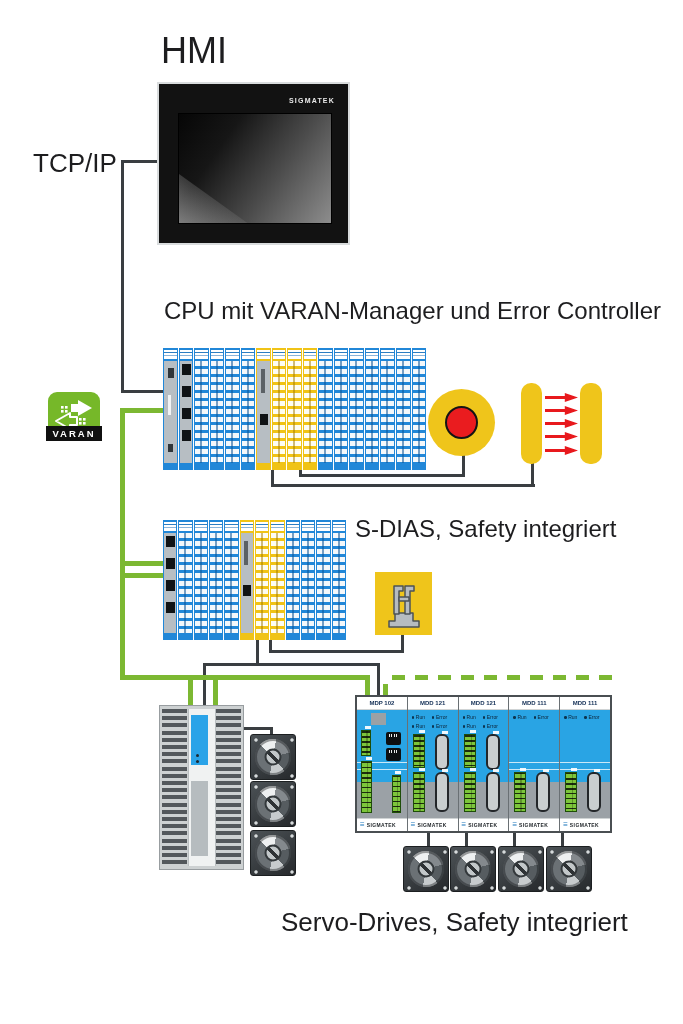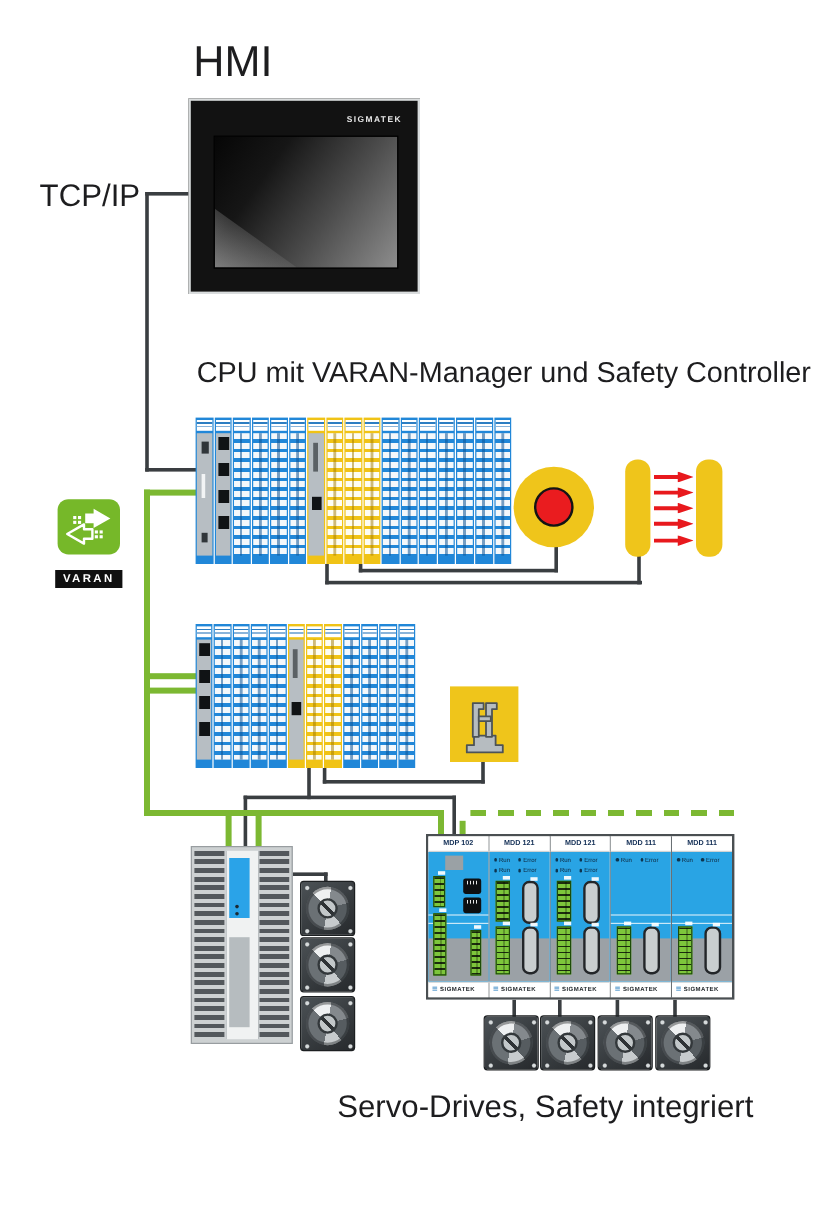"CPU mit VARAN-Manager und Safety" div.title { text: Safety -> Error }
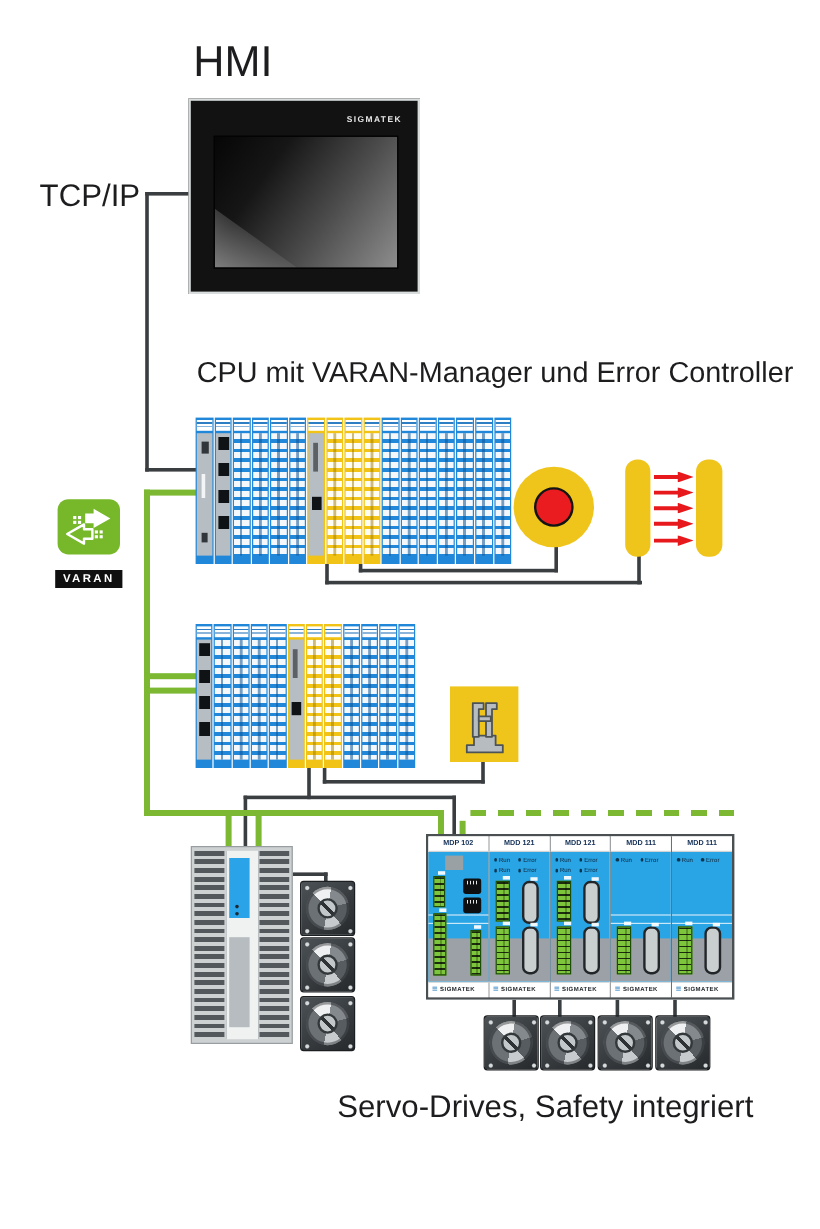"VARAN" .varan { height: 74px -> 49px; top: 416px -> 392px }
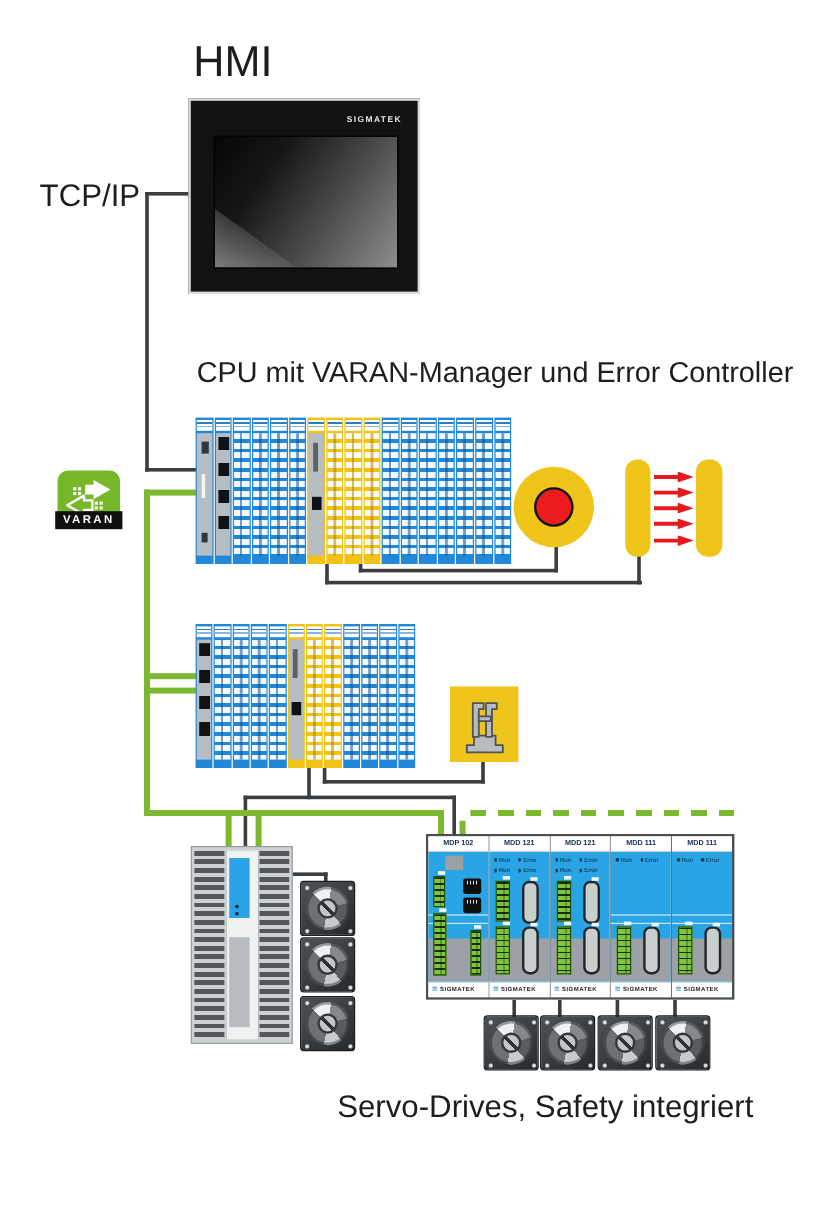"S-DIAS, Safety integriert" div.title { html: none -> <div>S-DIAS, Safety integriert</div> }
